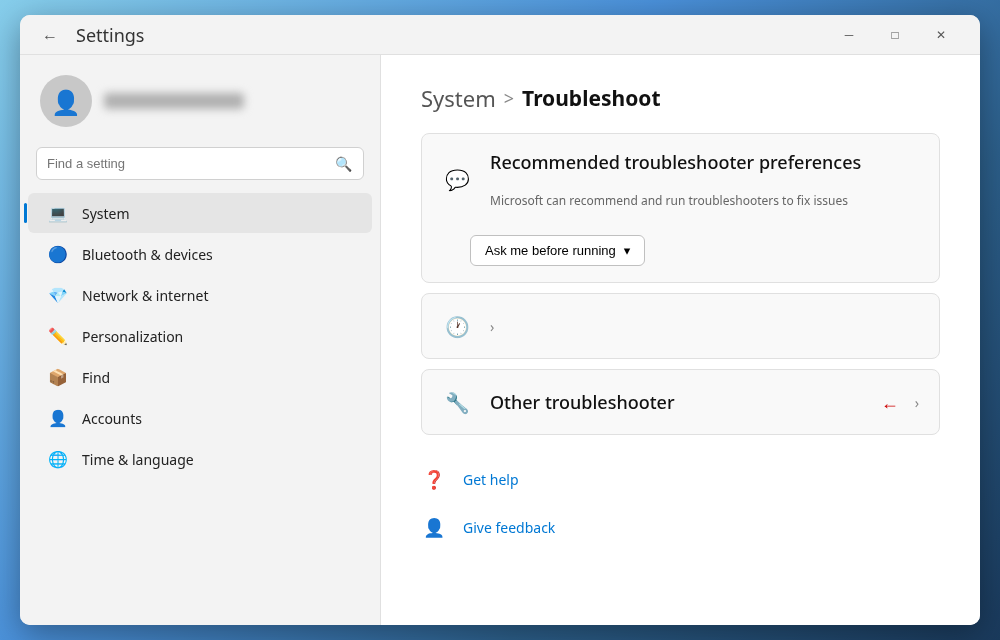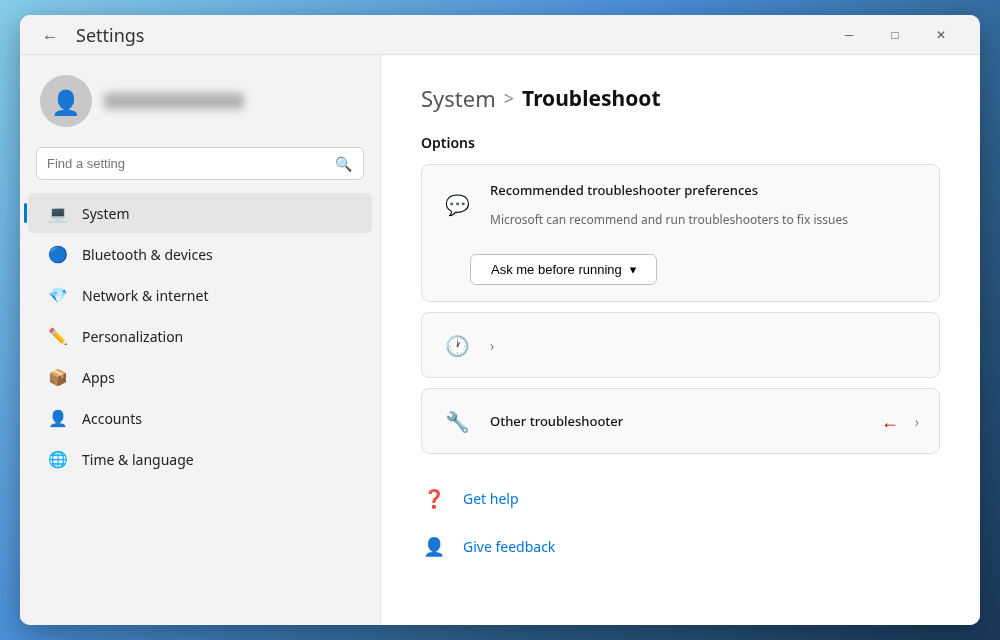"Options" div.section-title { html: <div>Options</div> -> none }
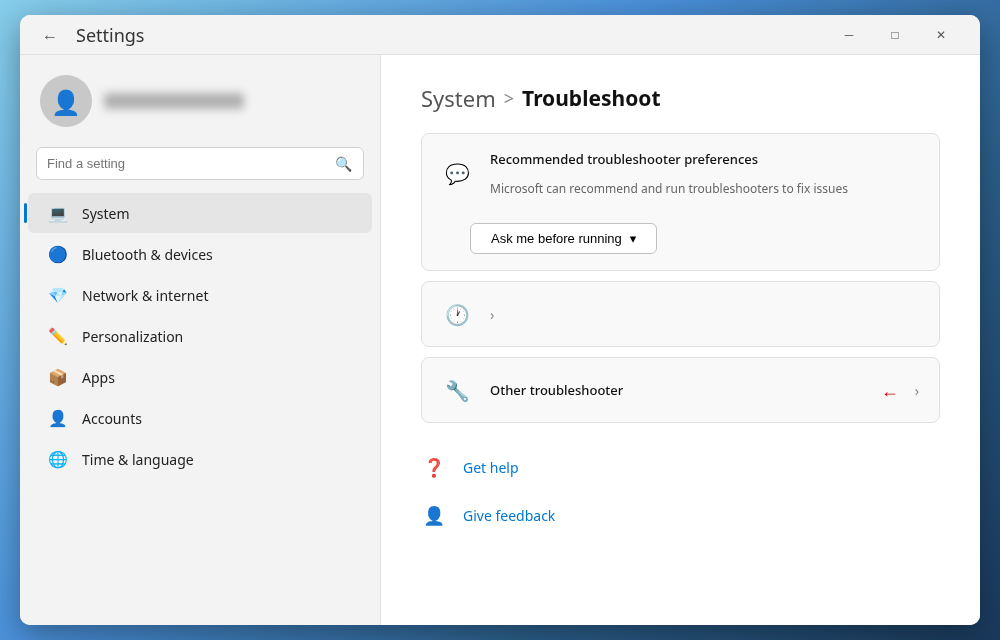"Recommended troubleshooter preferences" .card-title { font-size: 13px -> 18px }
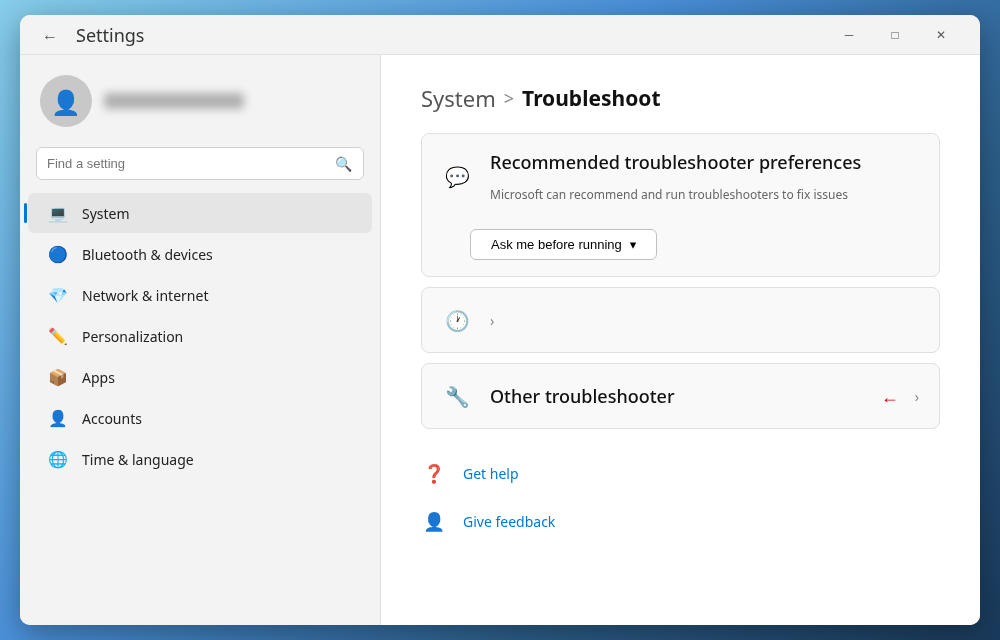"Microsoft can recommend and run" .card-subtitle { margin-top: 12px -> 18px }
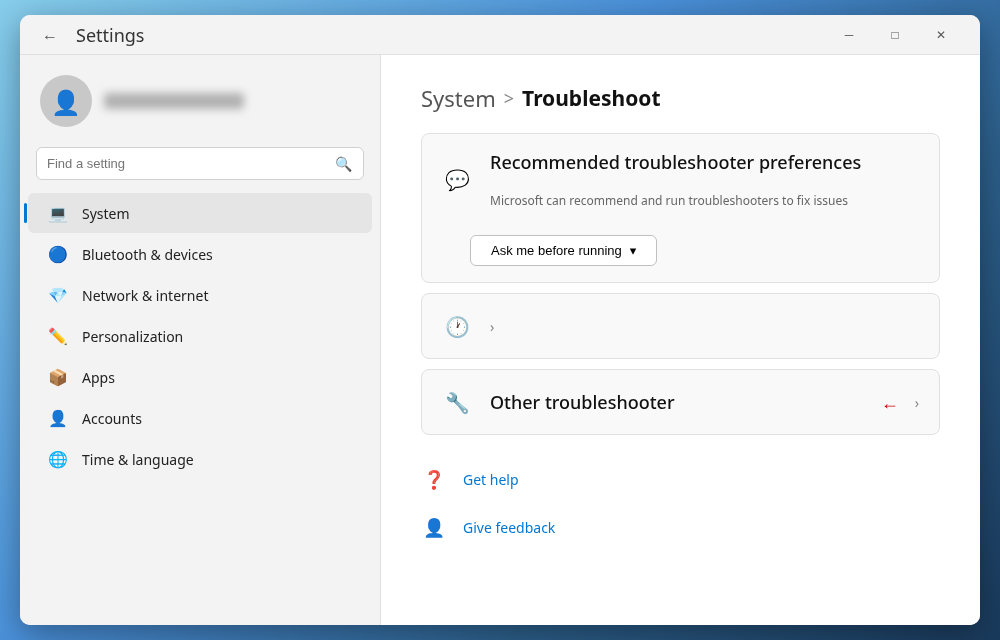"Ask me before running" .dropdown-btn { padding: 7px 20px -> 7px 14px }
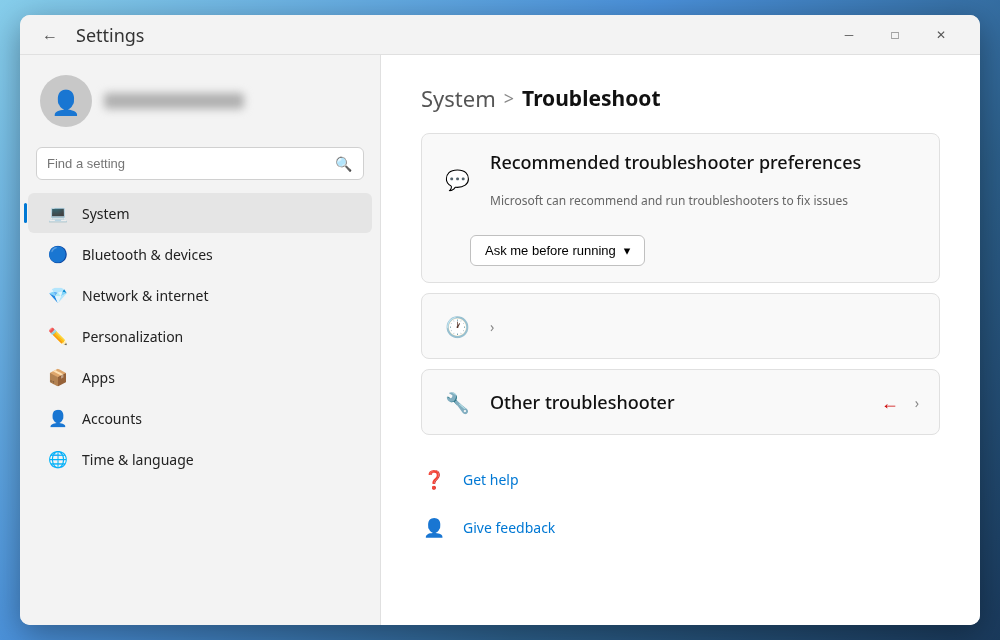"Apps" span { text: Apps -> Find }
